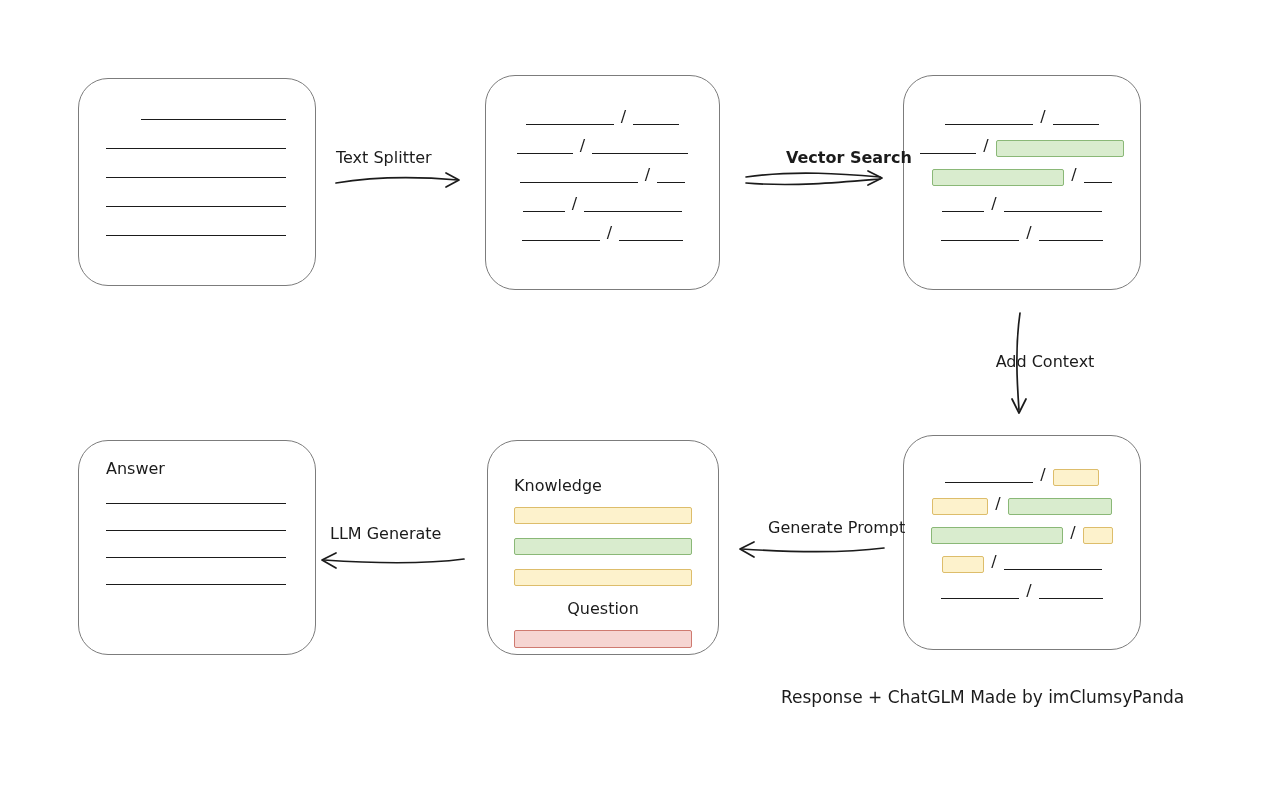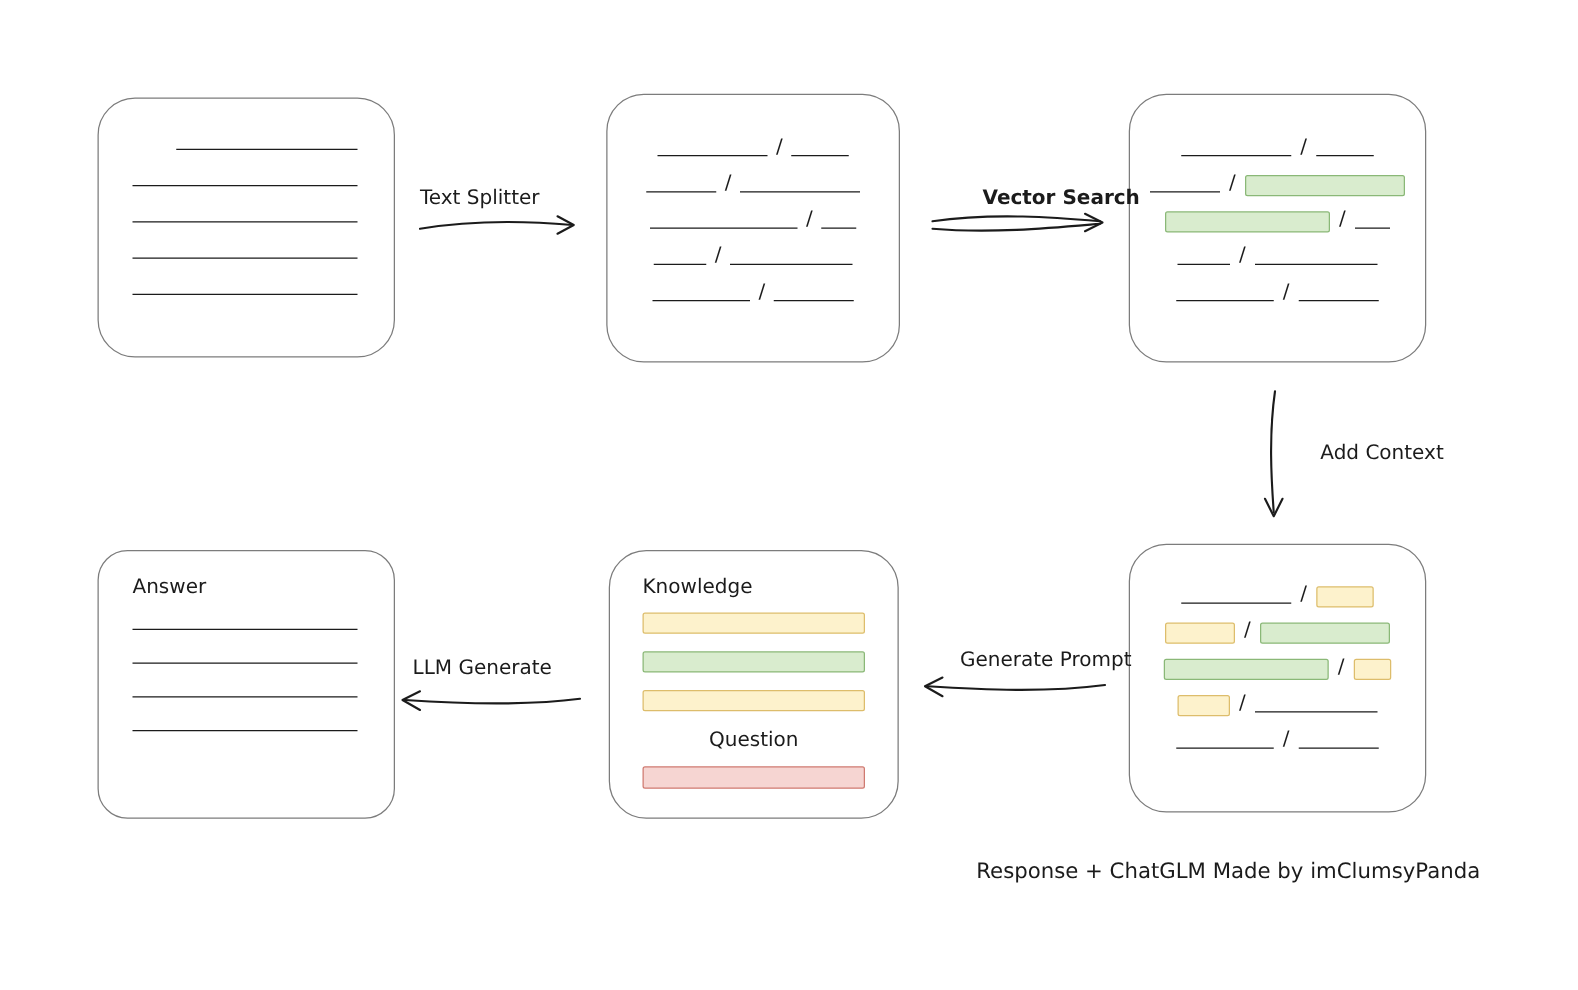"Add Context" #lbl-add-context { left: 1035px -> 985px; text-align: right -> center }
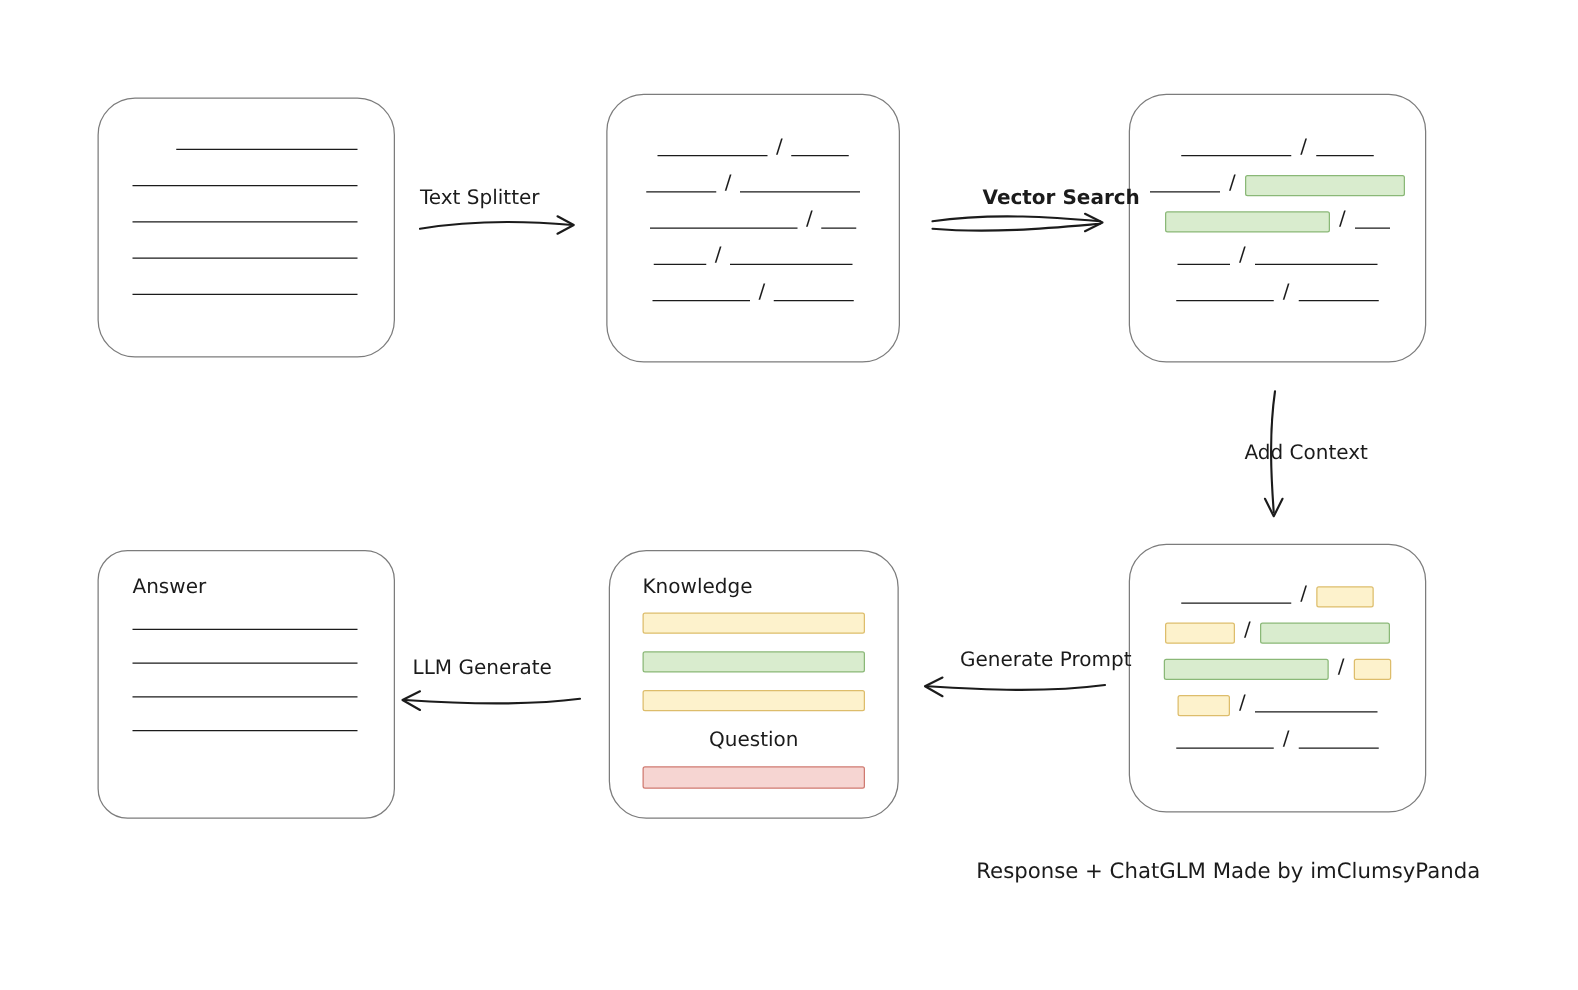"Answer" #box-answer { border-radius: 24px -> none }
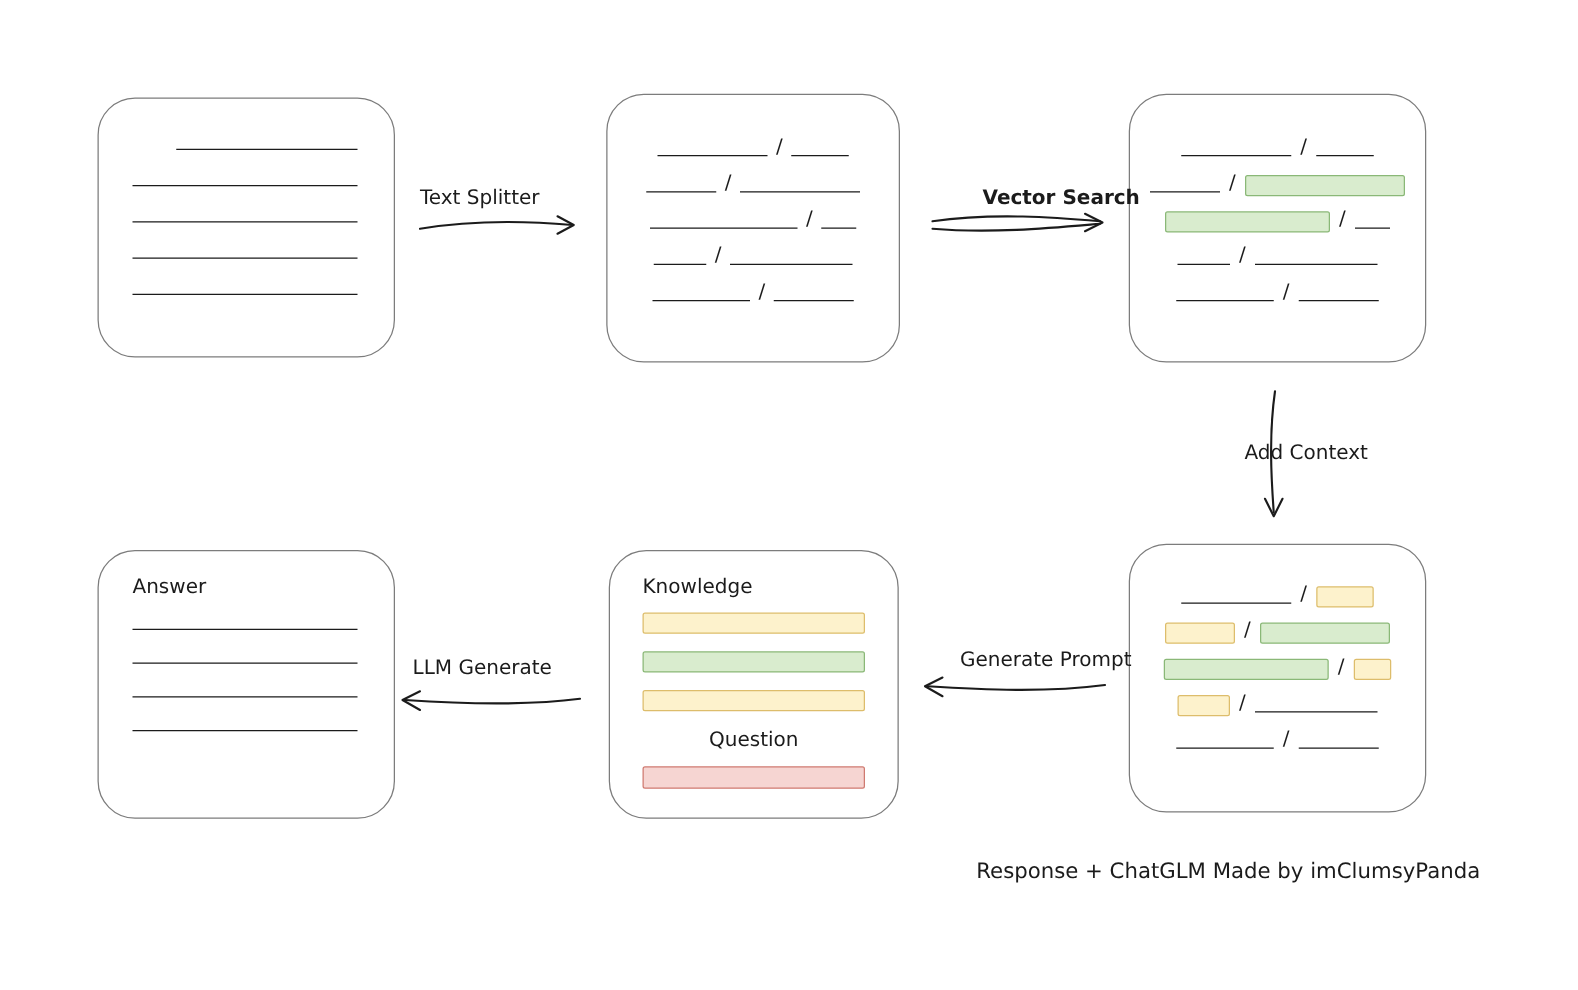"Knowledge" #box-prompt { padding: 18px 26px 0 26px -> 35px 26px 0 26px }
